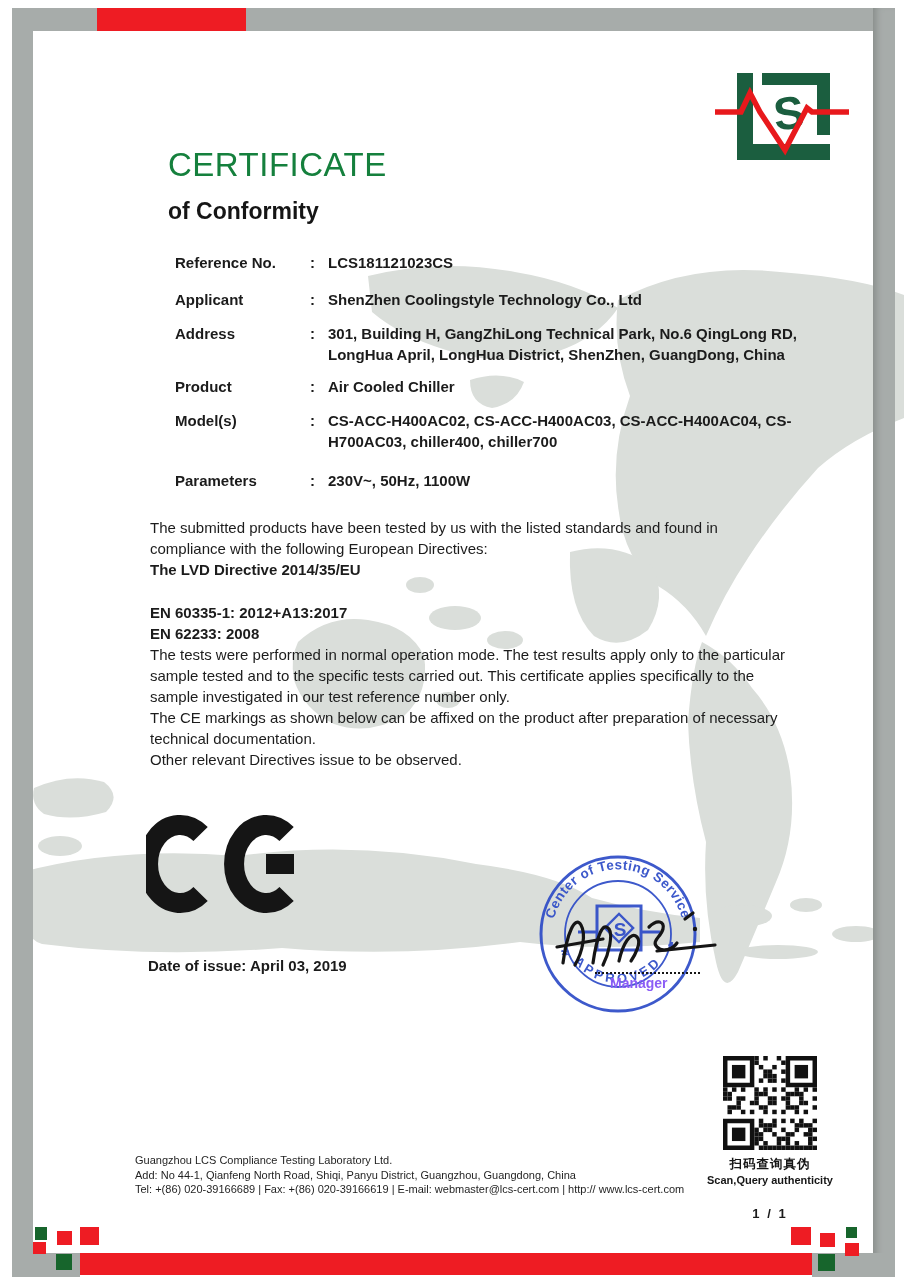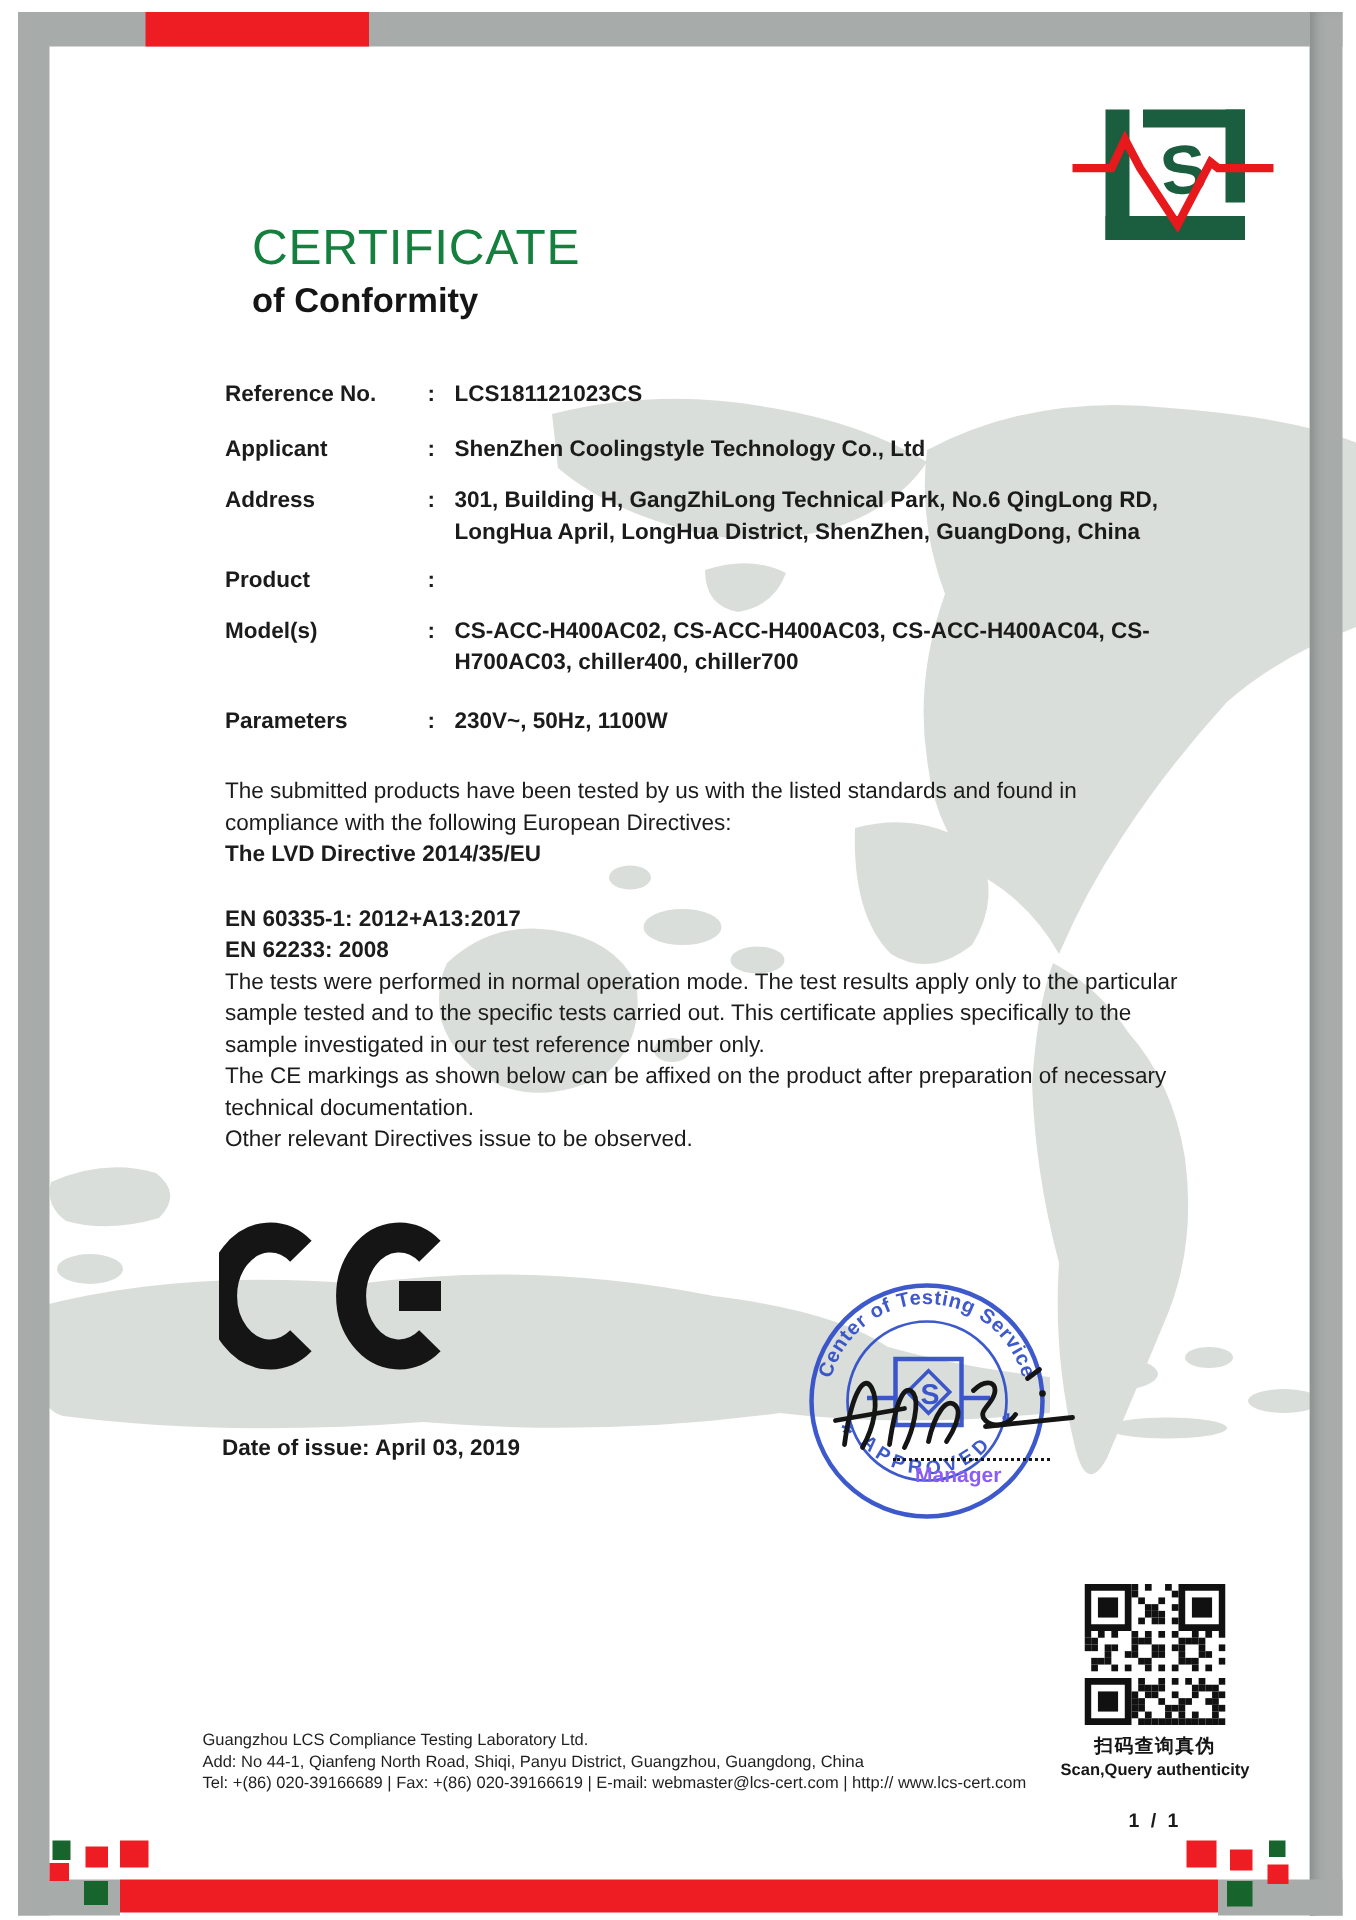"of Conformity" .subtitle { margin-top: 3px -> 14px }
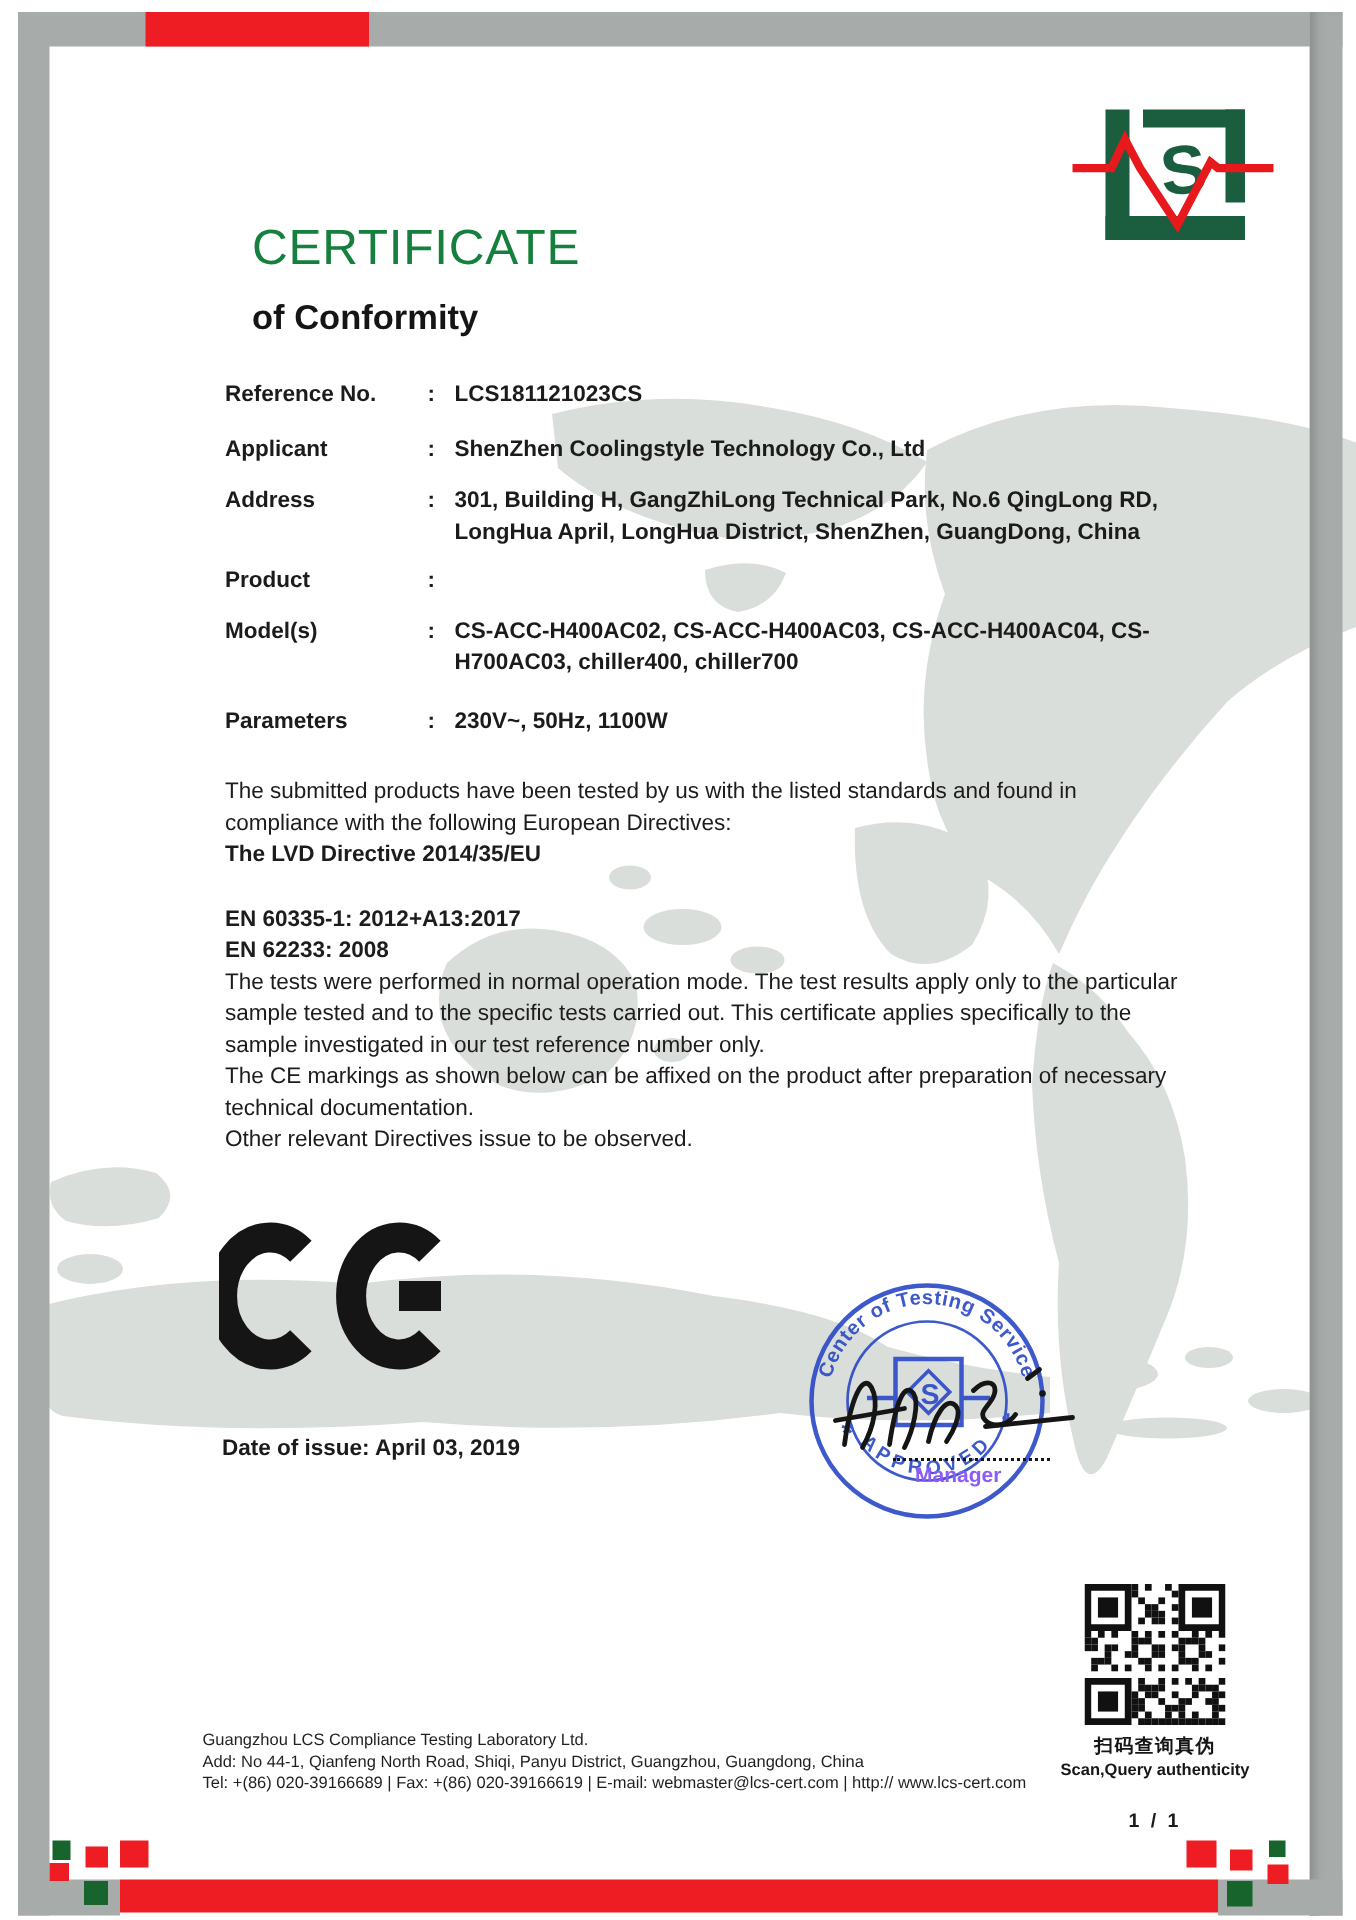"Reference No." .frow { margin-left: none -> 25px }
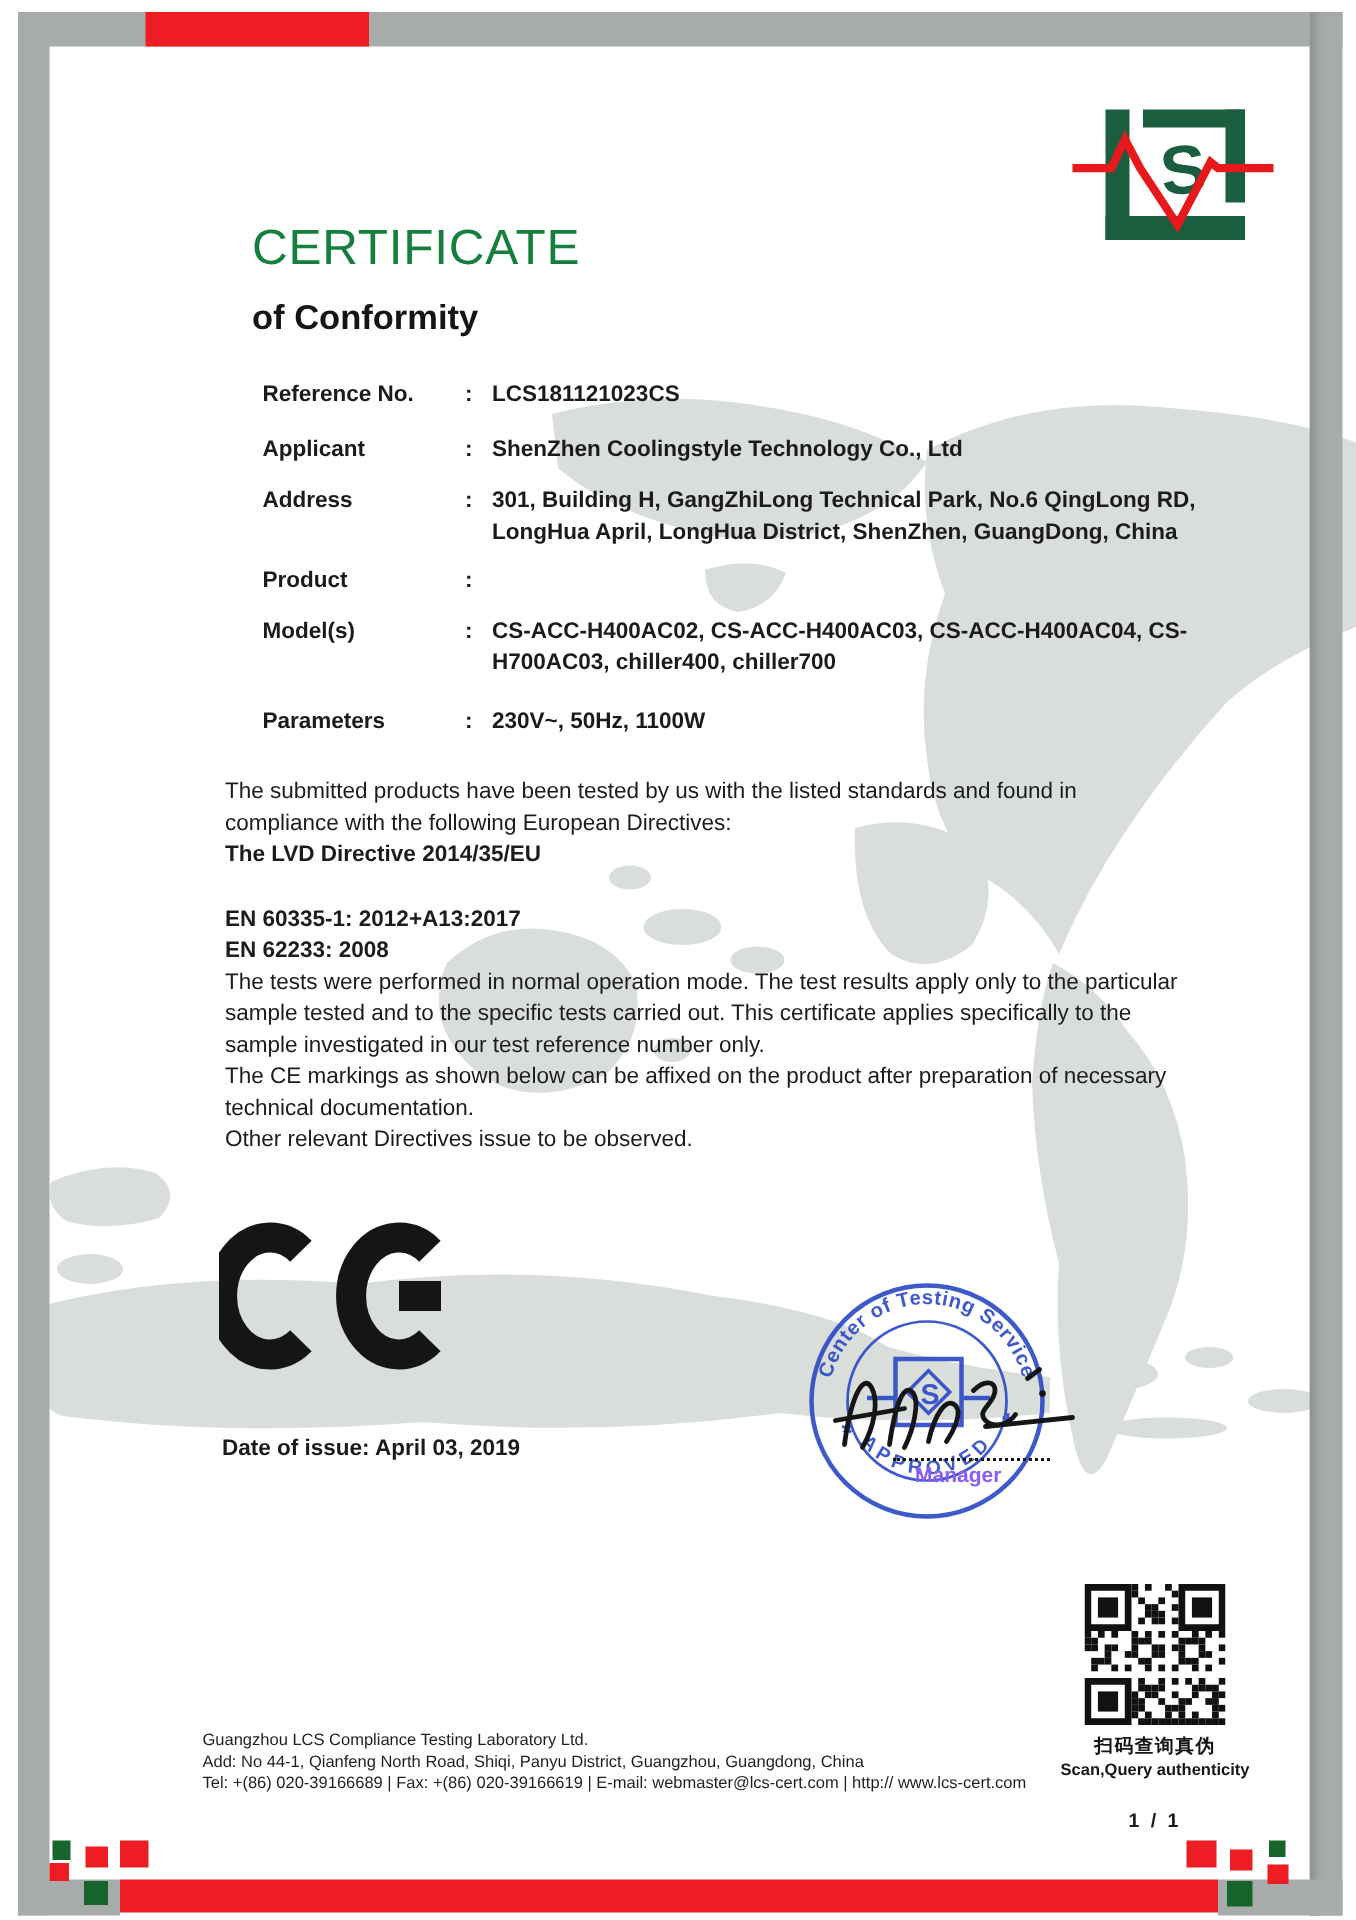"Air Cooled Chiller" div.fval { html: none -> <div> <div>Air Cooled Chiller</div> </div> }
